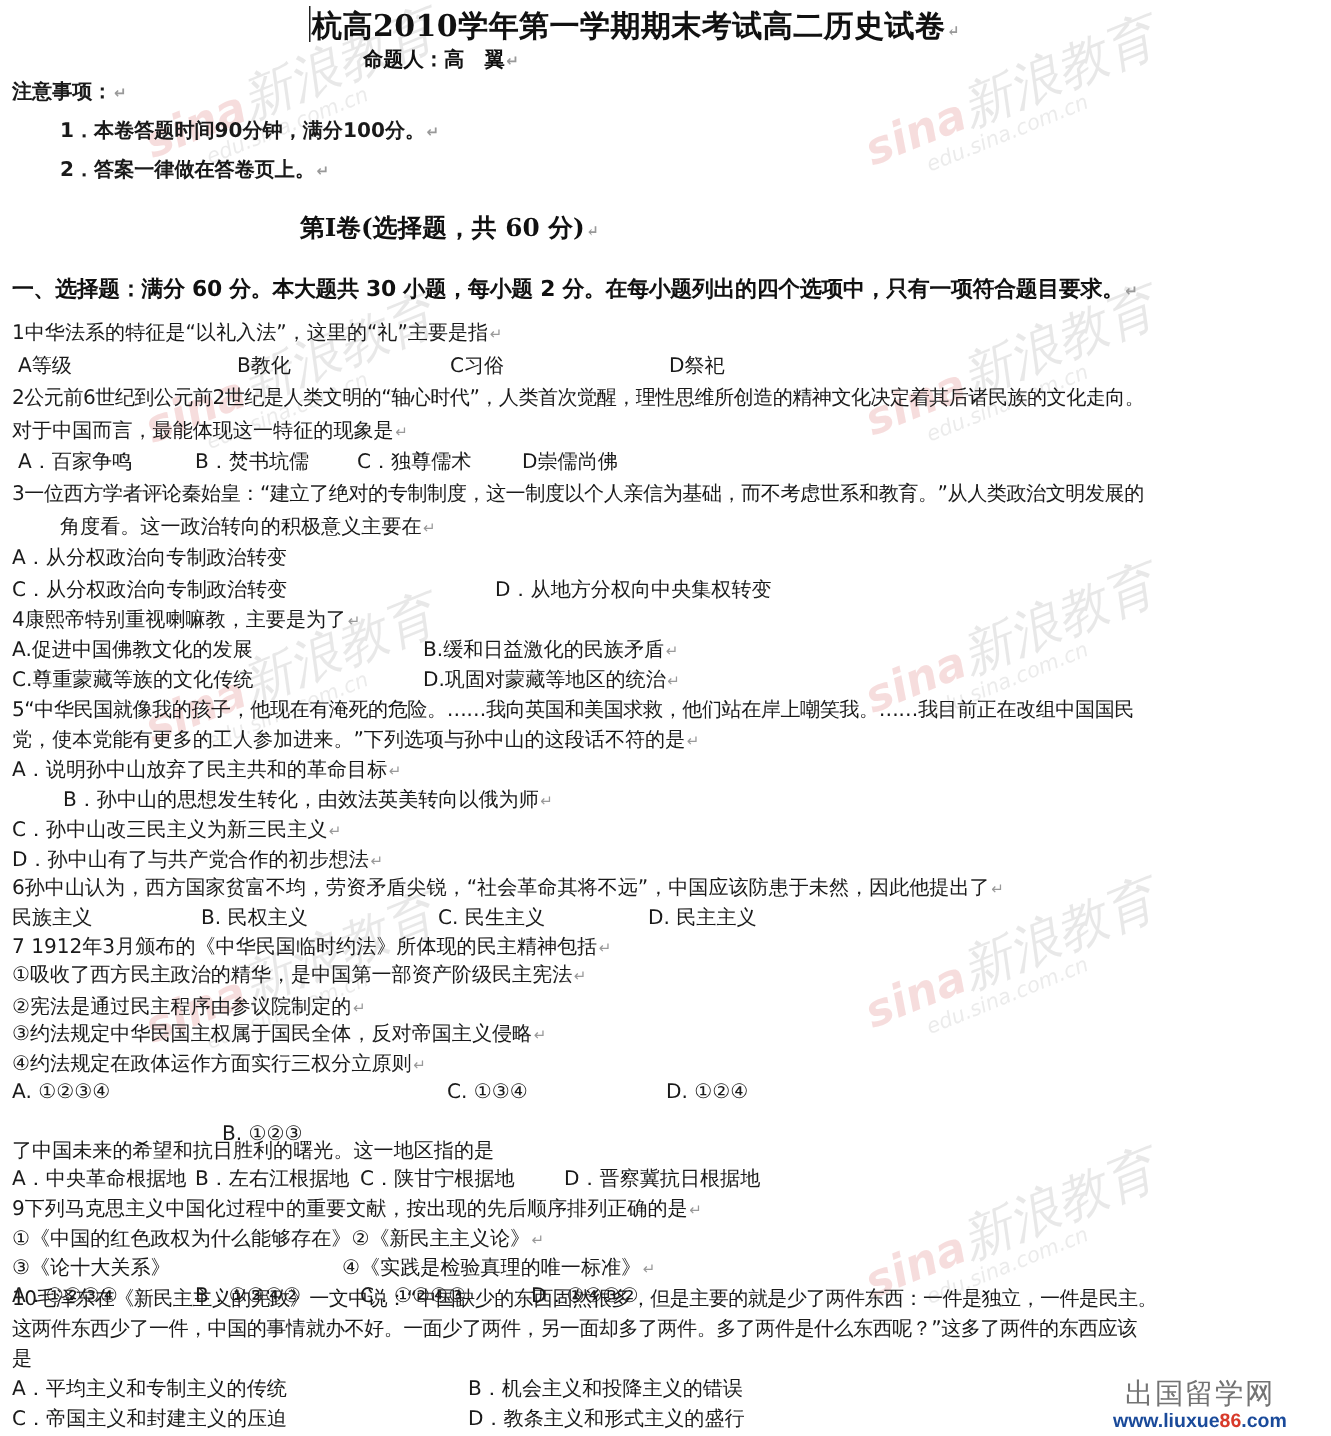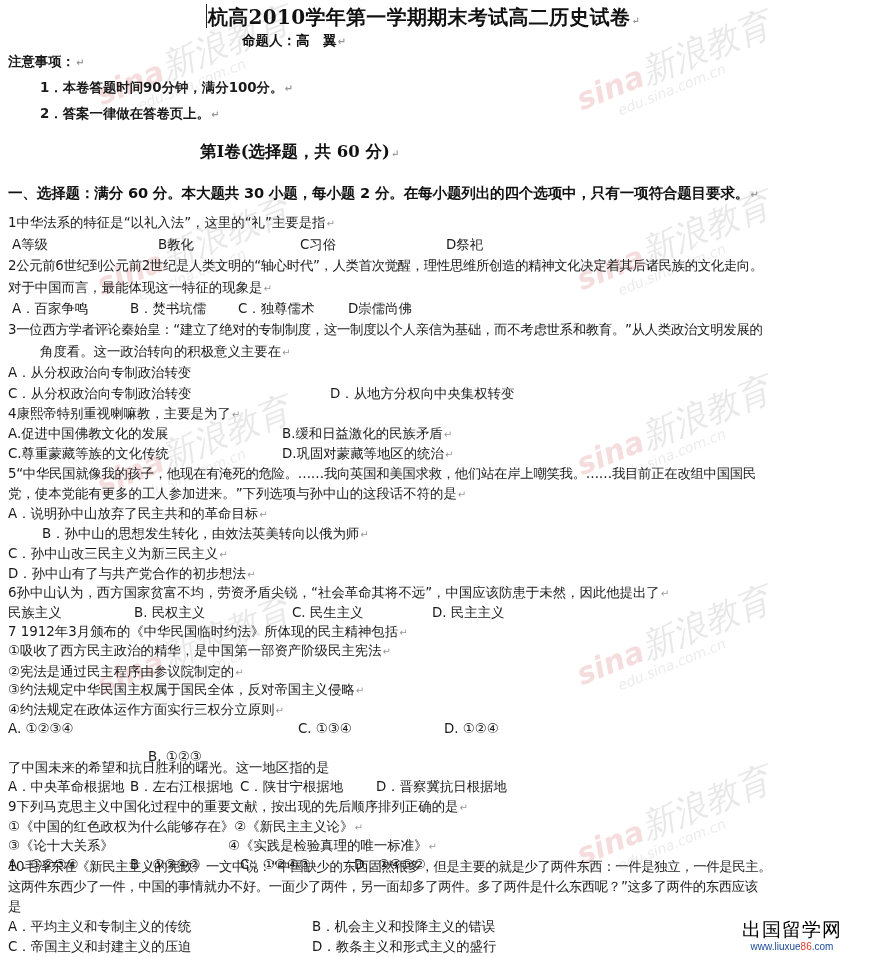"出国留学网" .logo .name { color: #000000 -> #737373 }
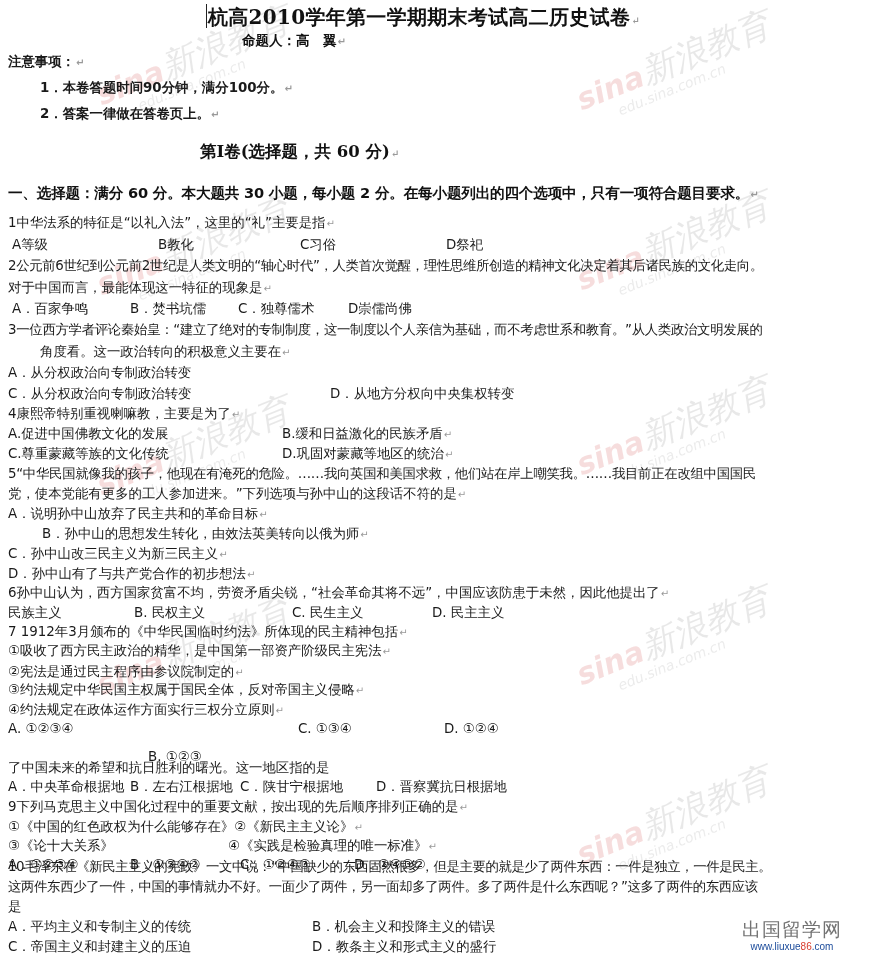"www.liuxue86.com" .logo .site { font-size: 10px -> 13px; font-weight: normal -> bold }
